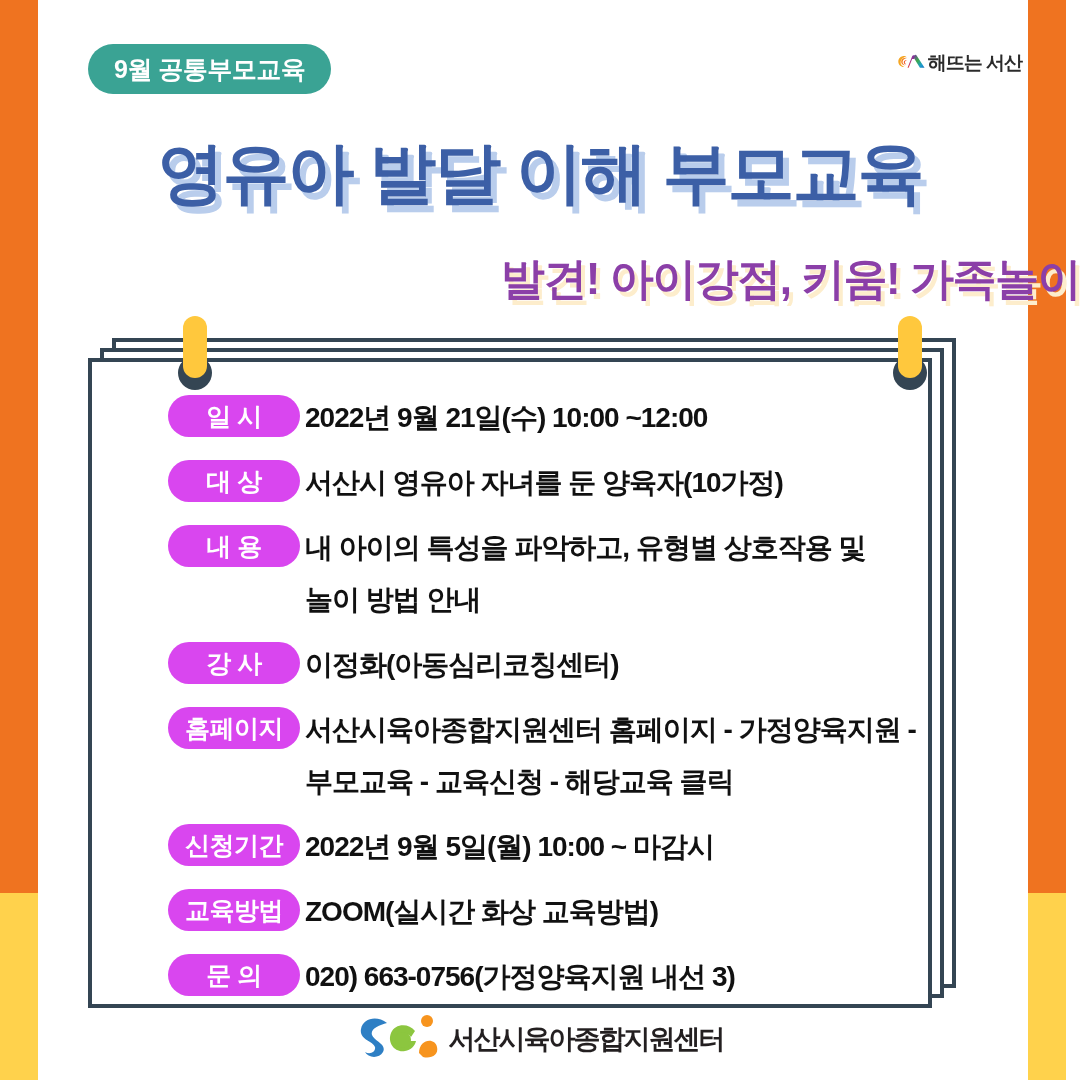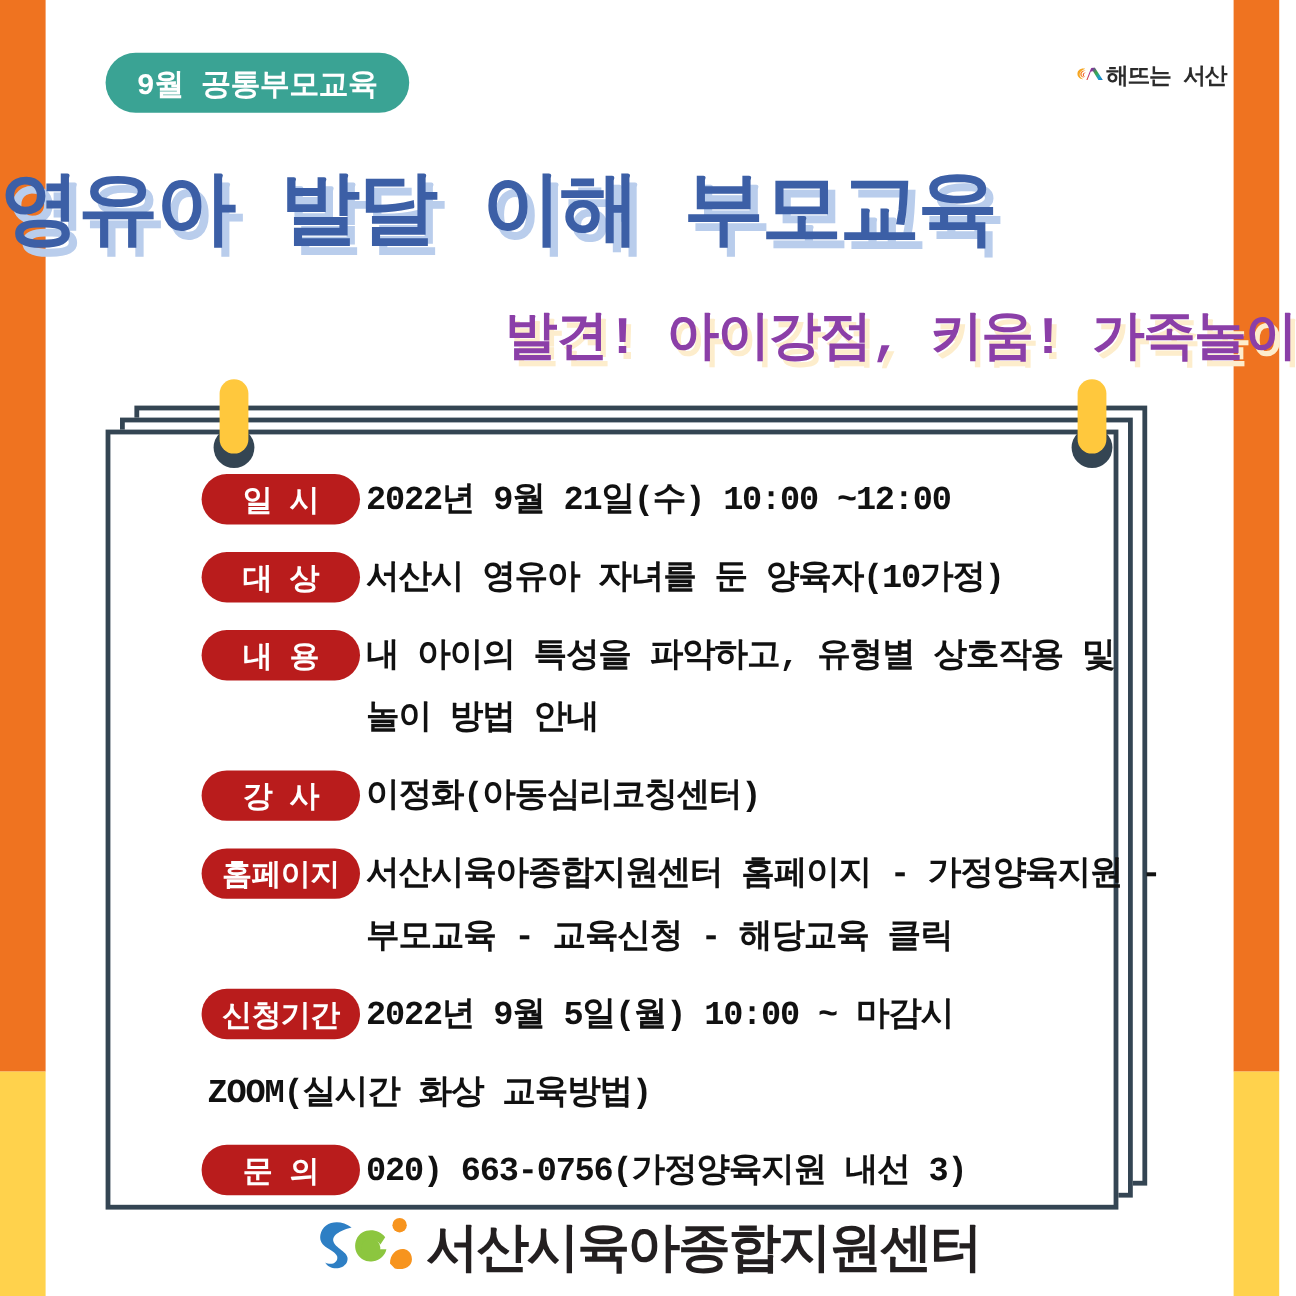"9월 공통부모교육" #poster { font-family: Liberation Mono, monospace -> Liberation Sans, sans-serif }
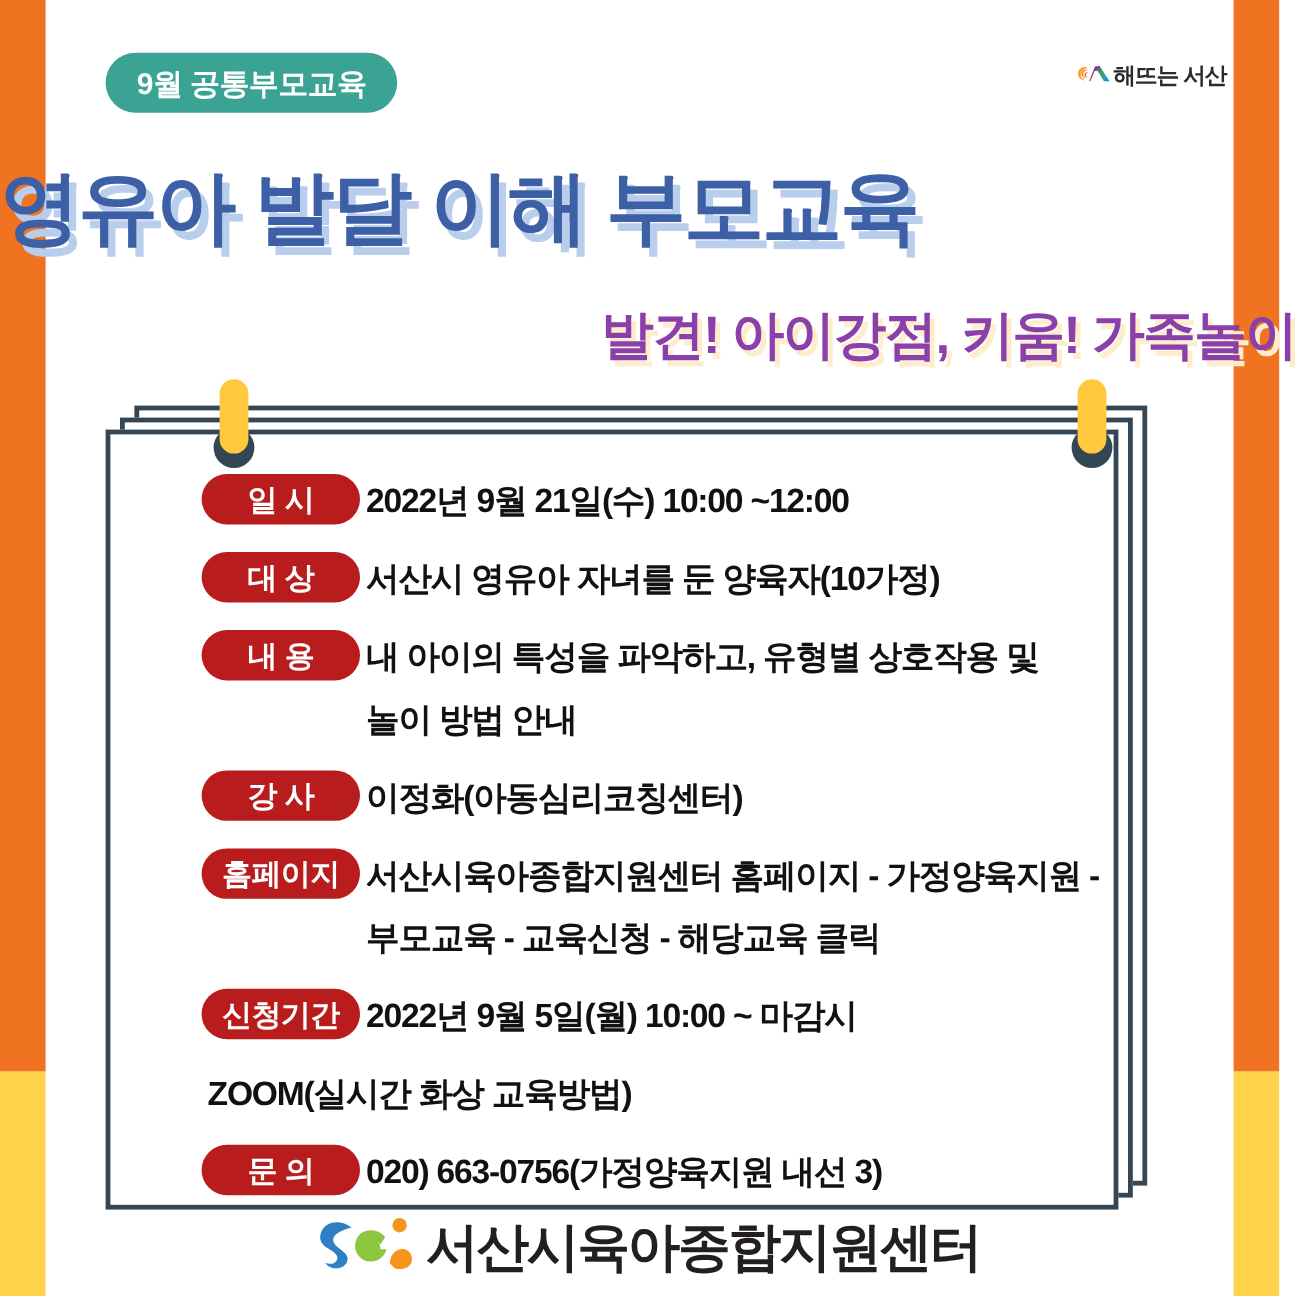"영유아 발달 이해 부모교육" .title { text-align: none -> center }
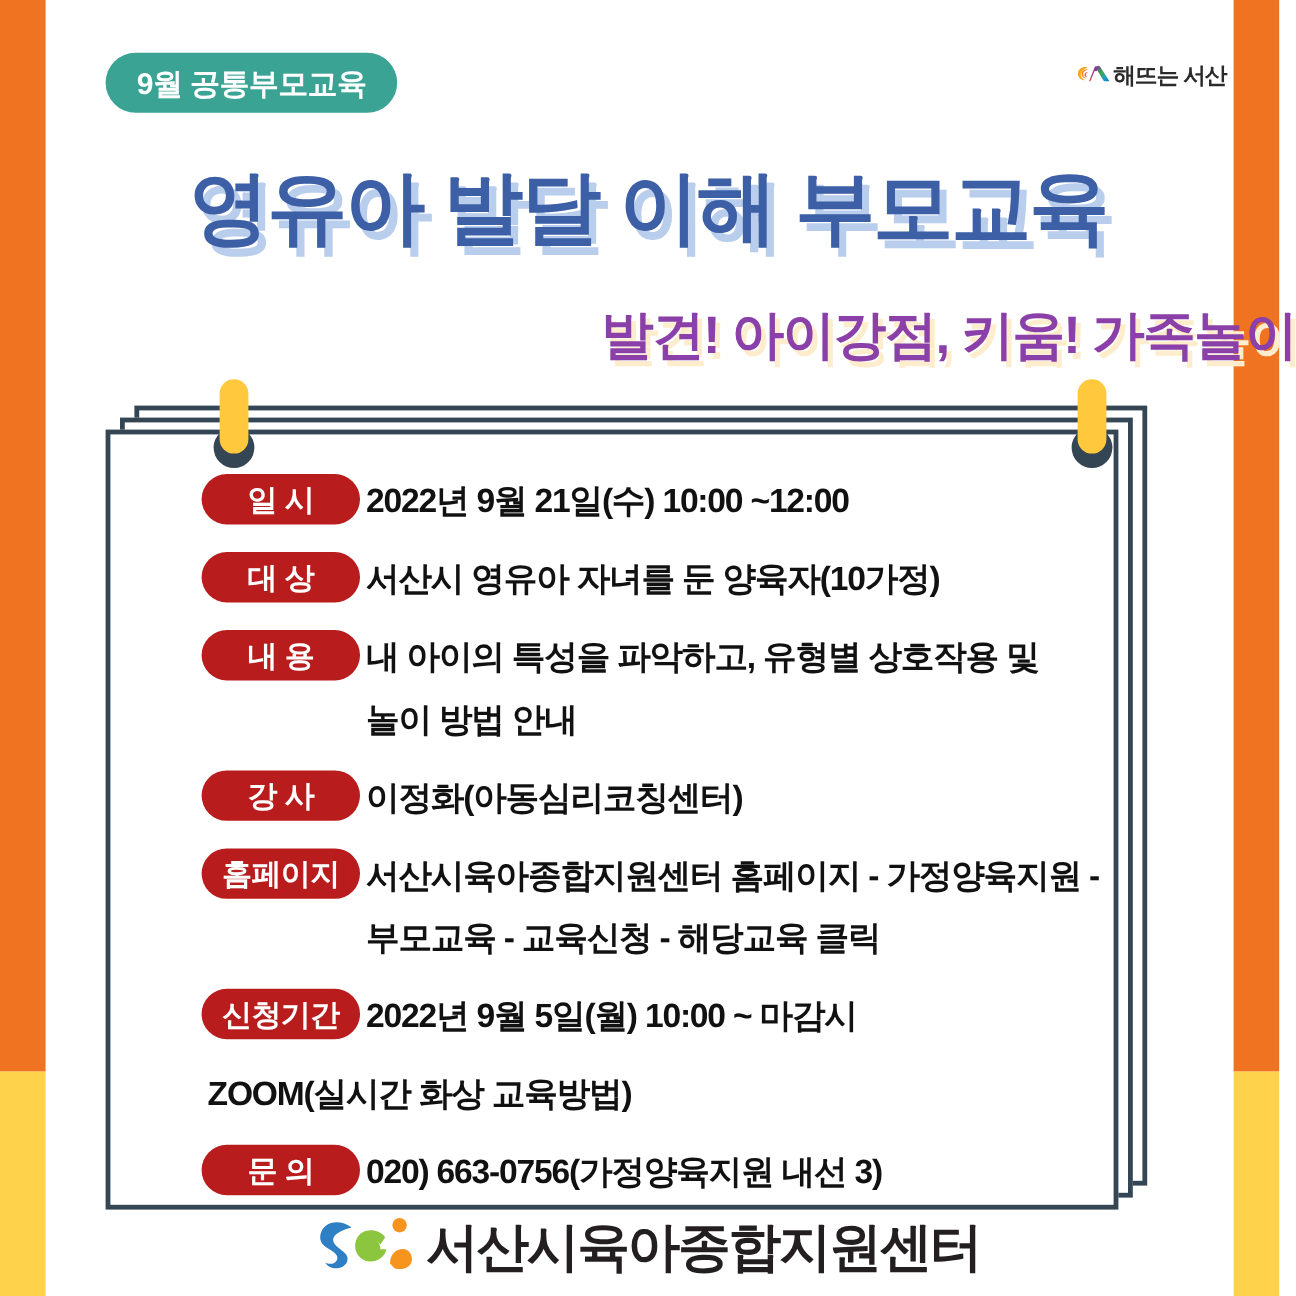"일 시" .pill { background: #b91c1c -> #d946ef }
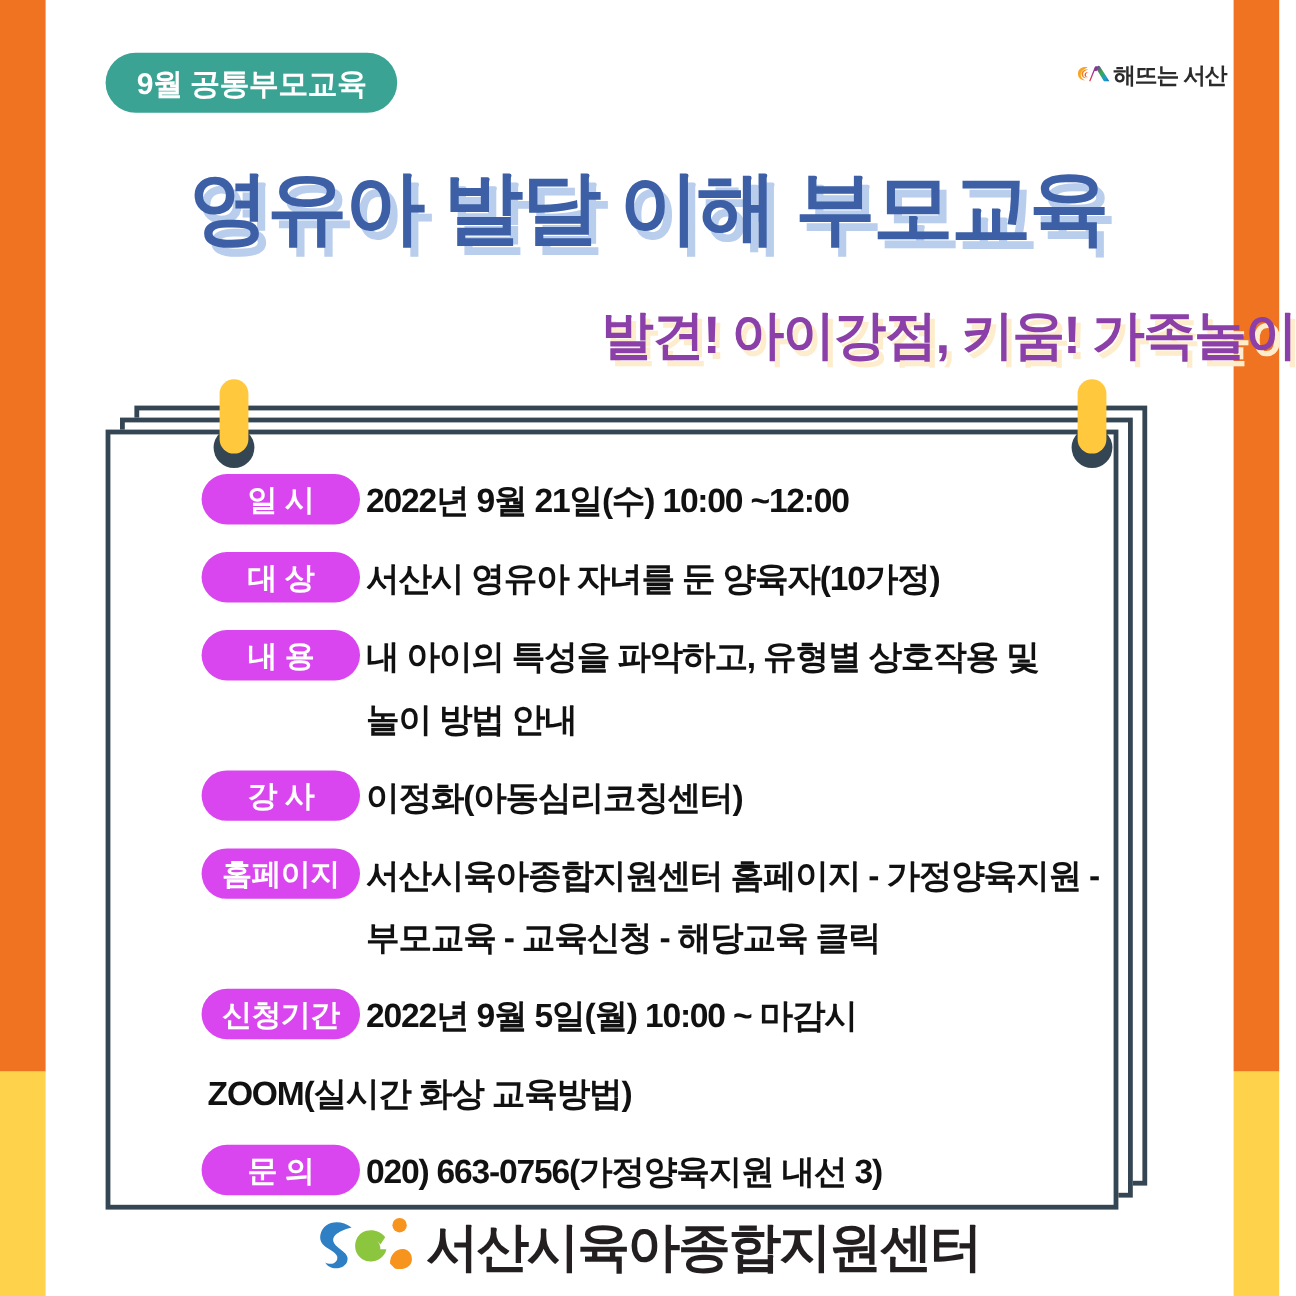"교육방법" div.pill { html: none -> <div>교육방법</div> }
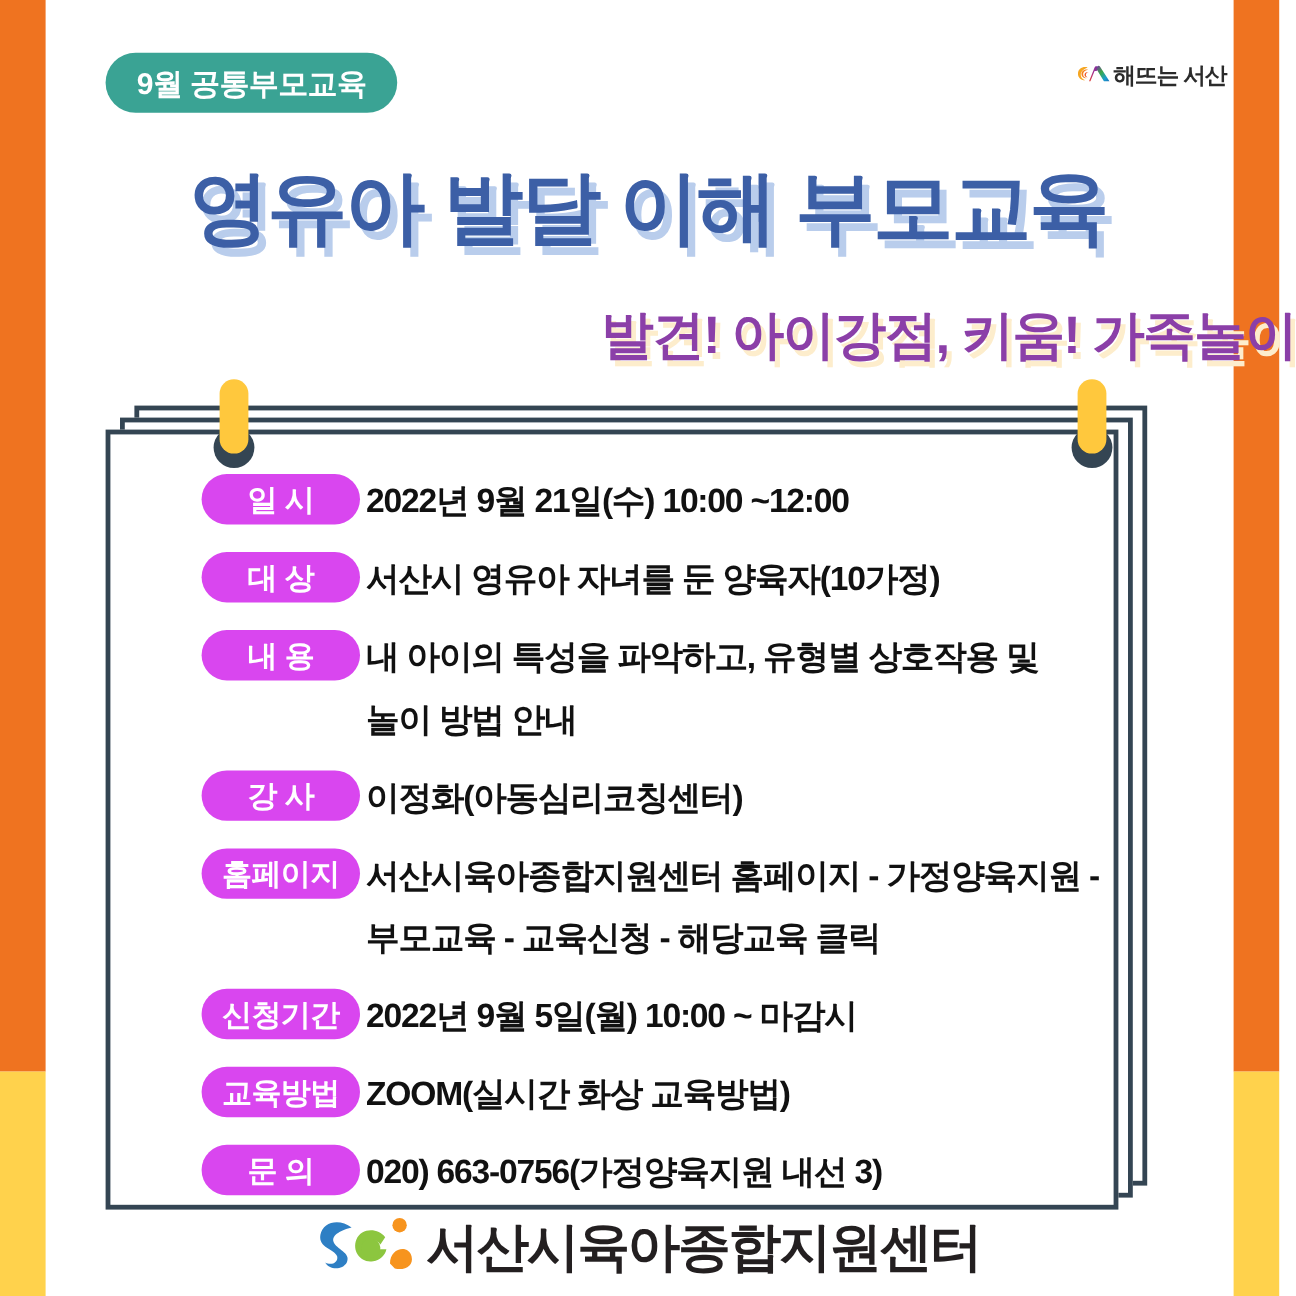"서산시육아종합지원센터" .footer .fname { font-size: 44px -> 27px }
